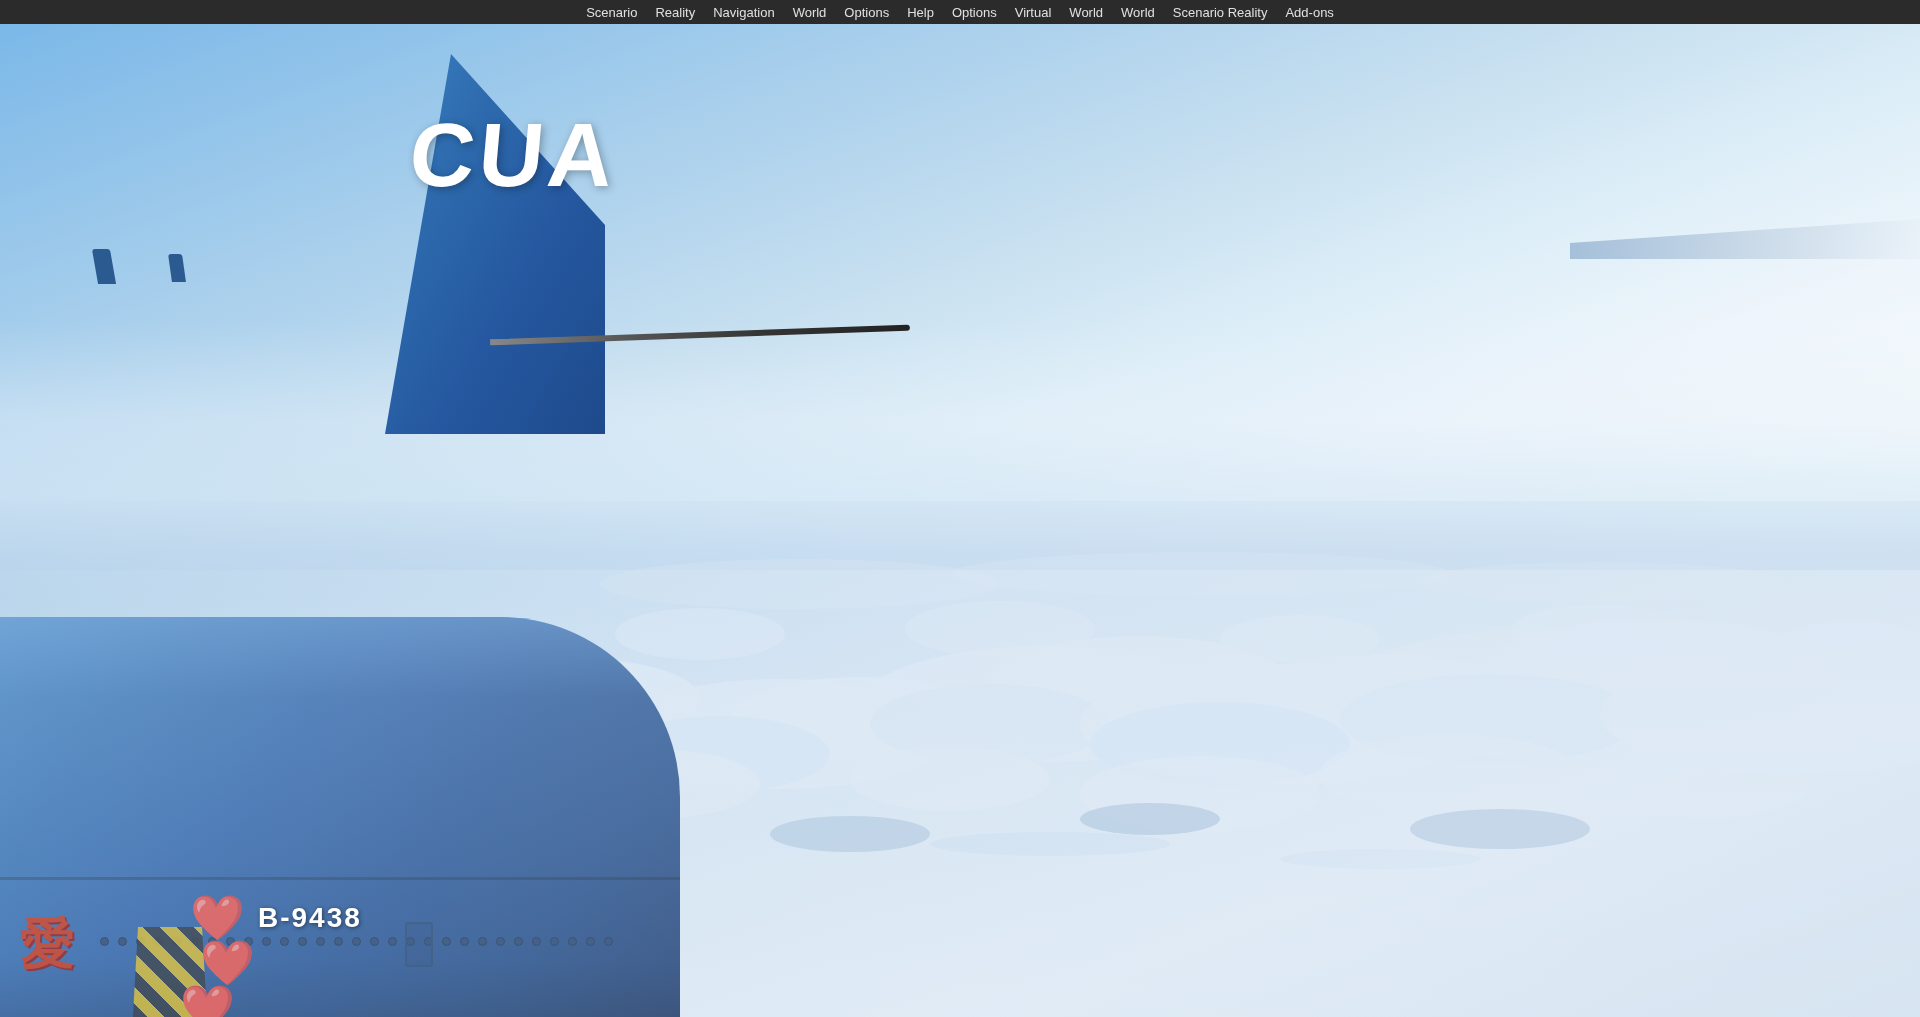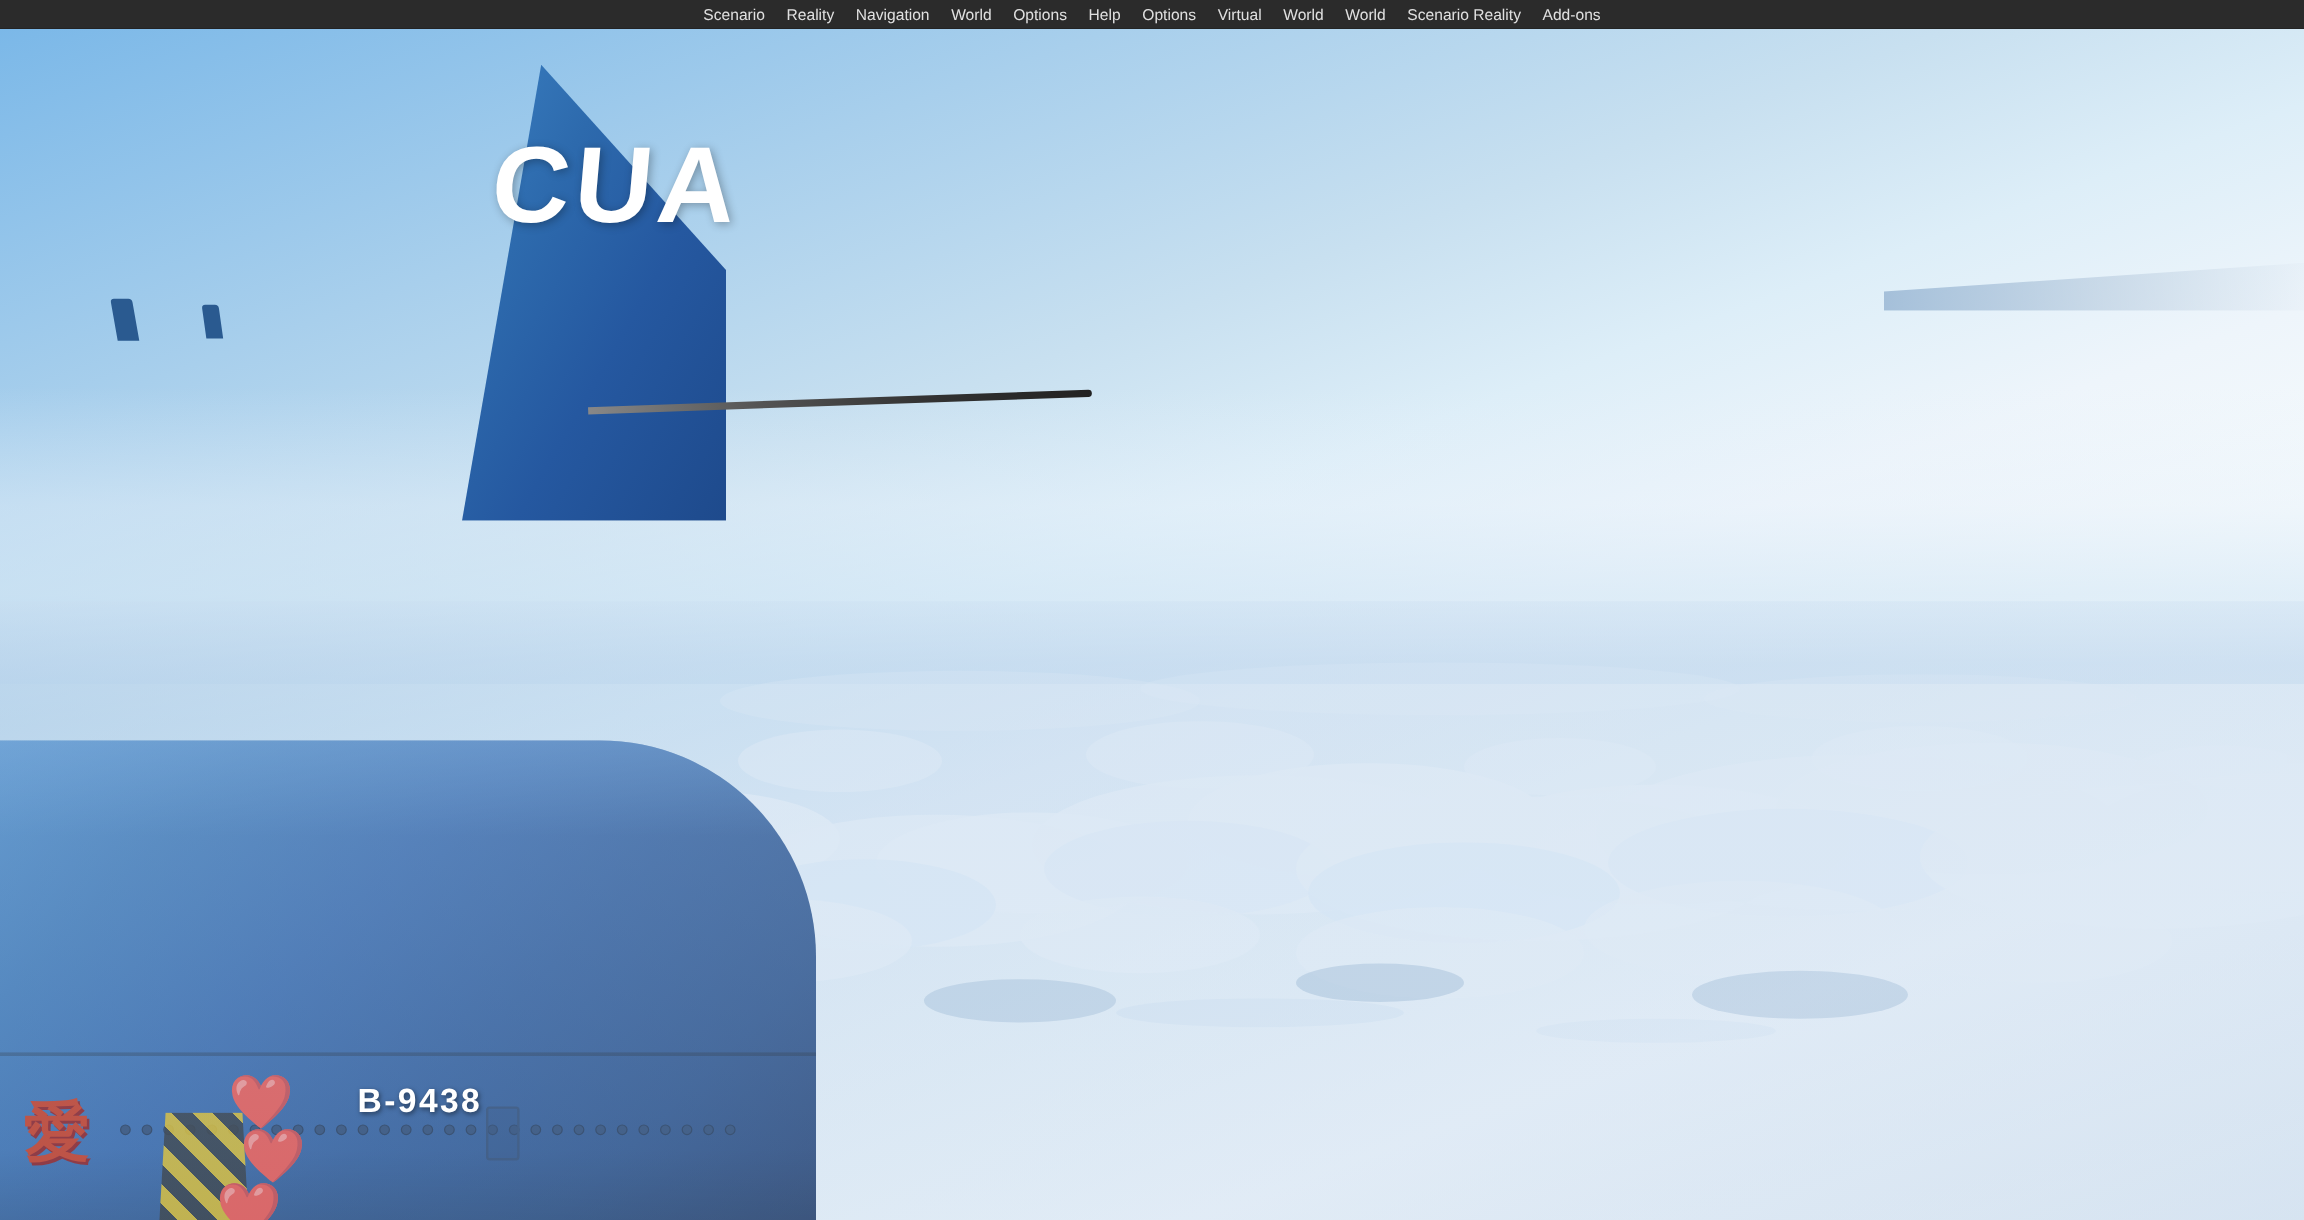"B-9438" .registration { margin-left: 40px -> none }
